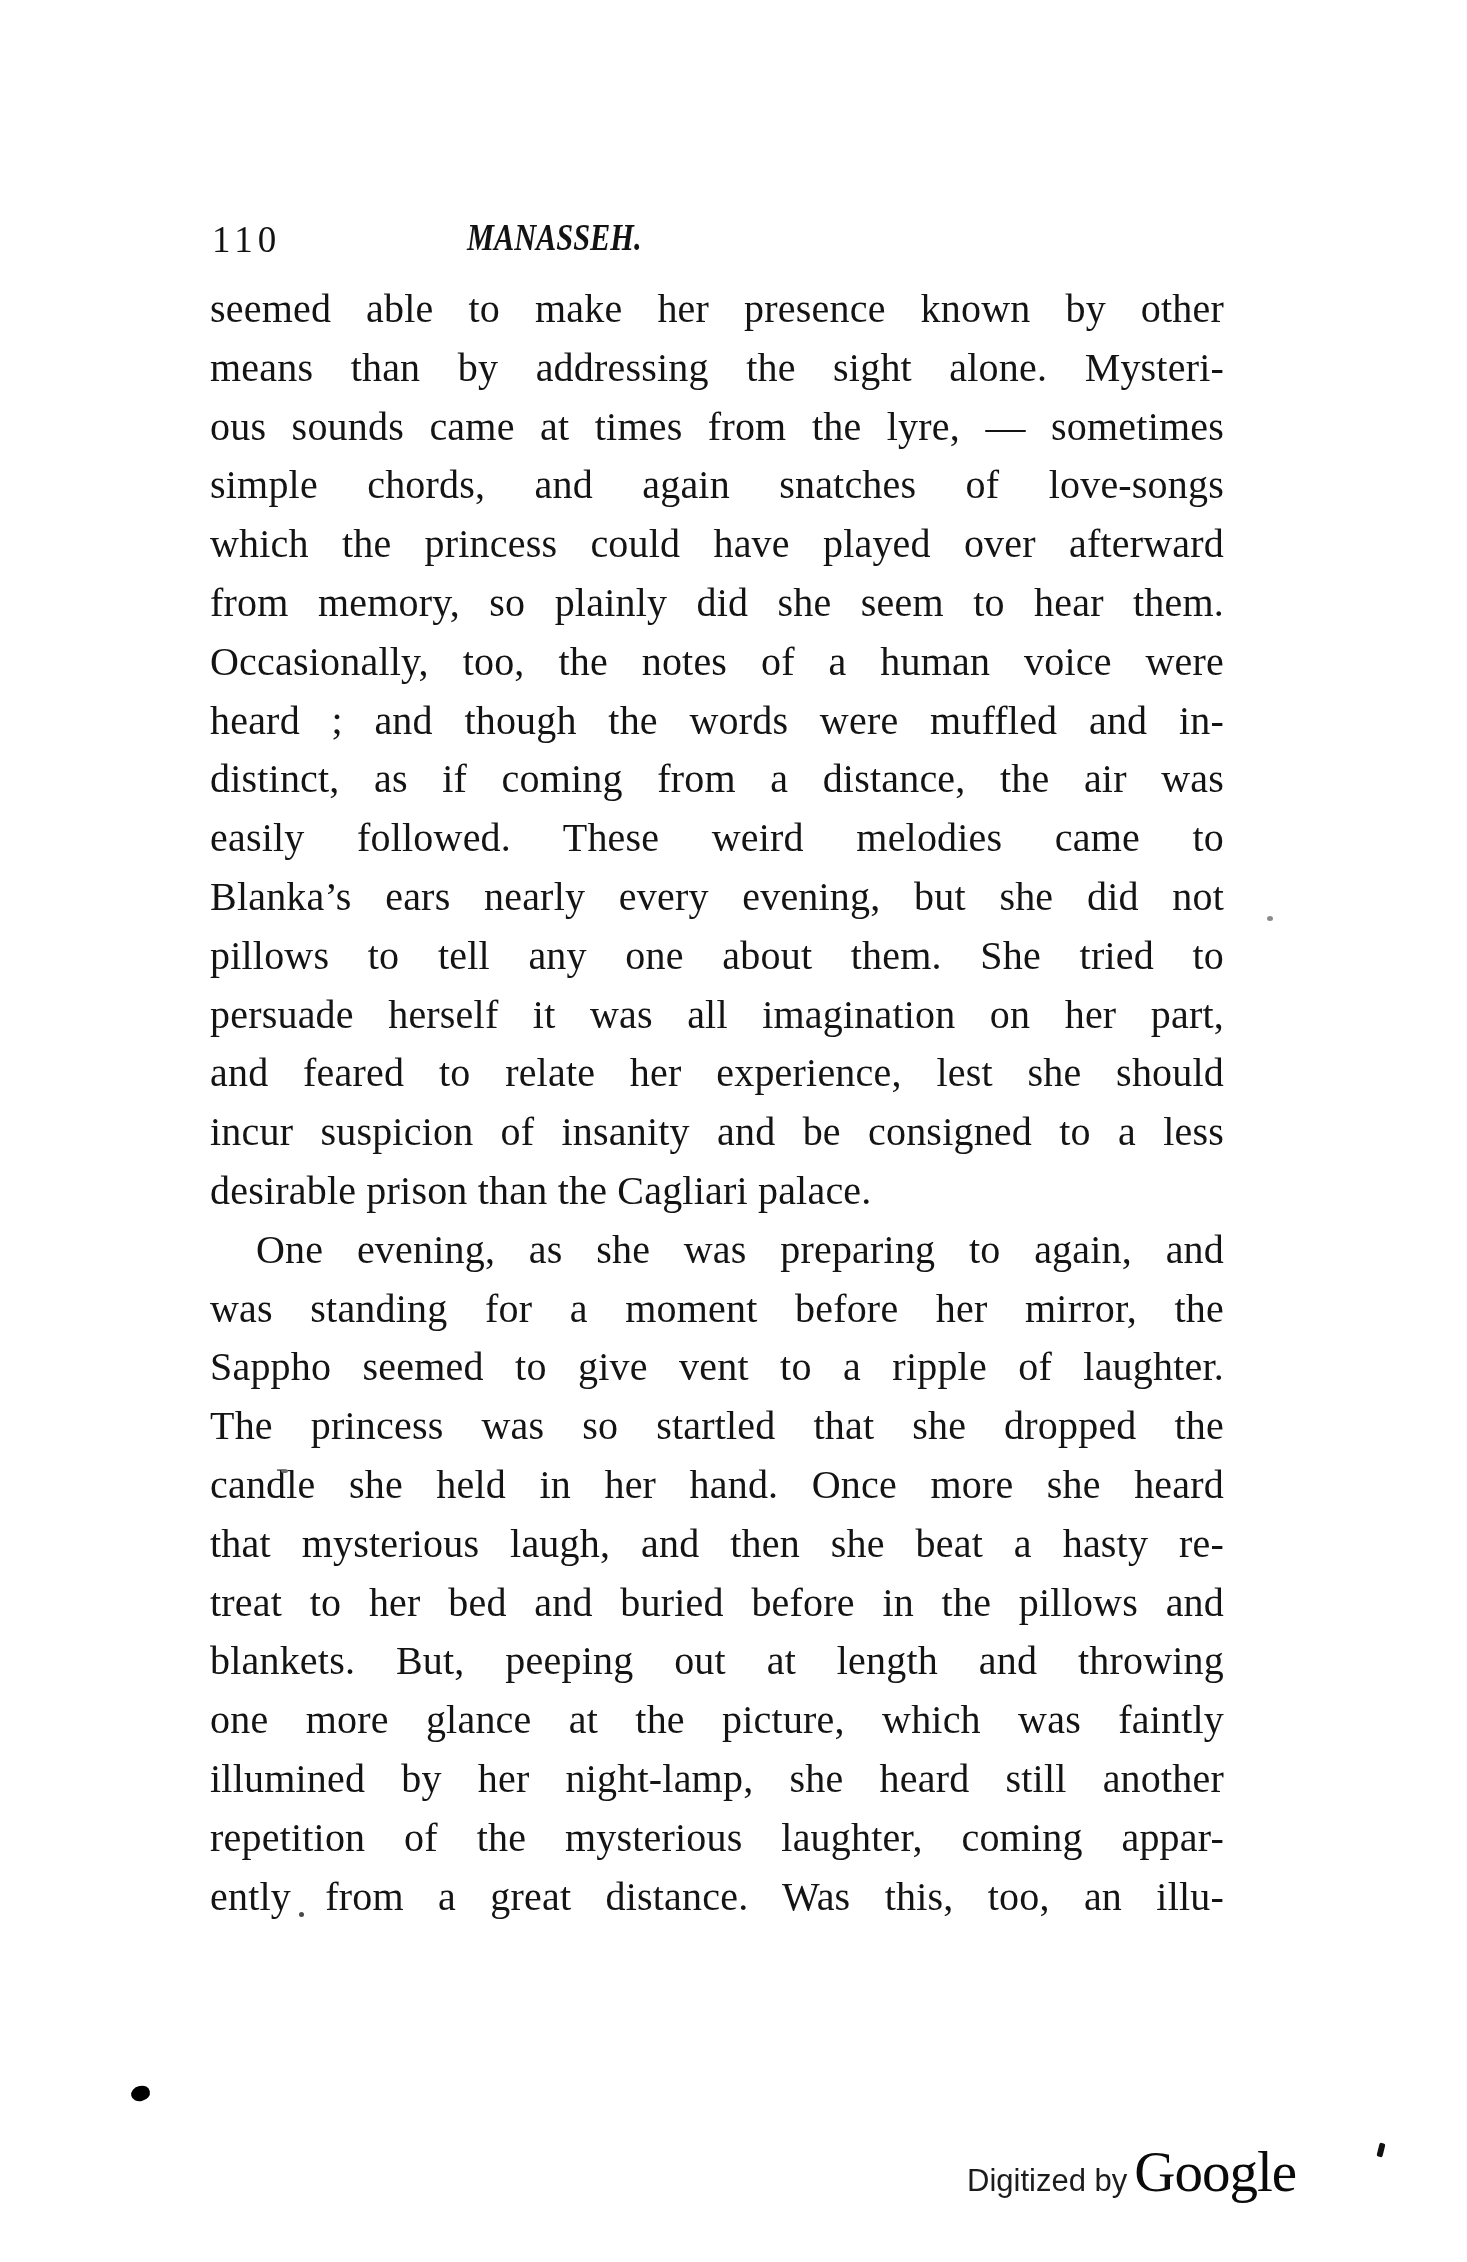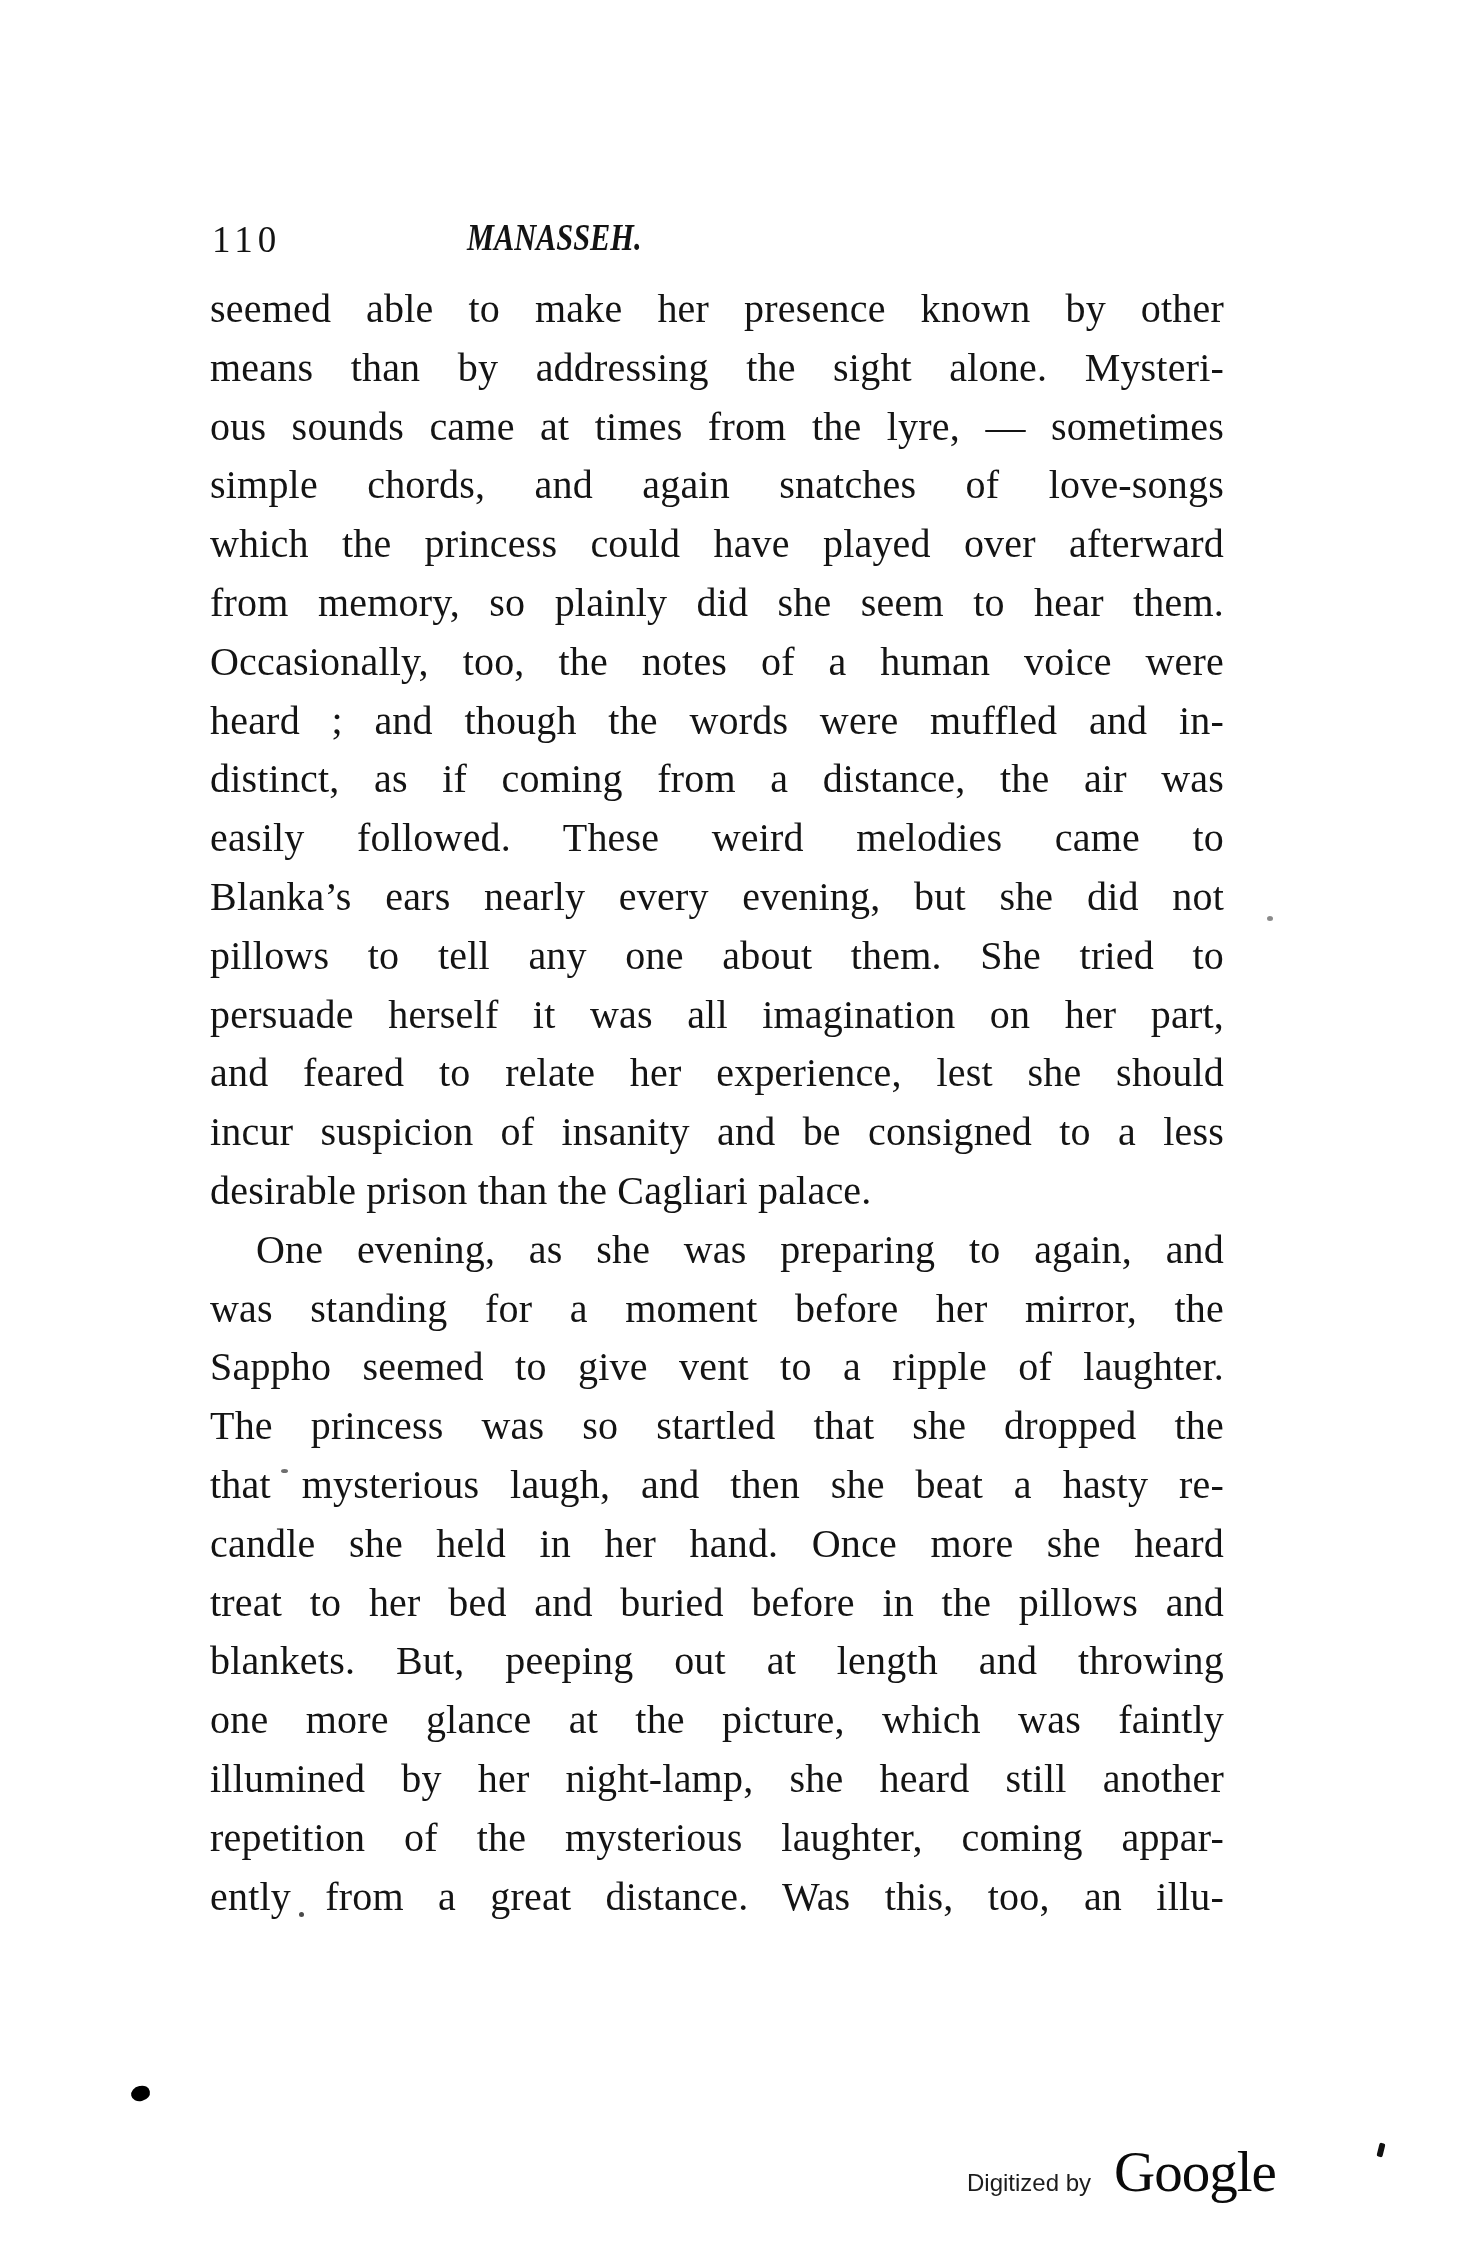"that mysterious laugh, and then" div.line { order: before "candle she held in her" -> after "candle she held in her" }
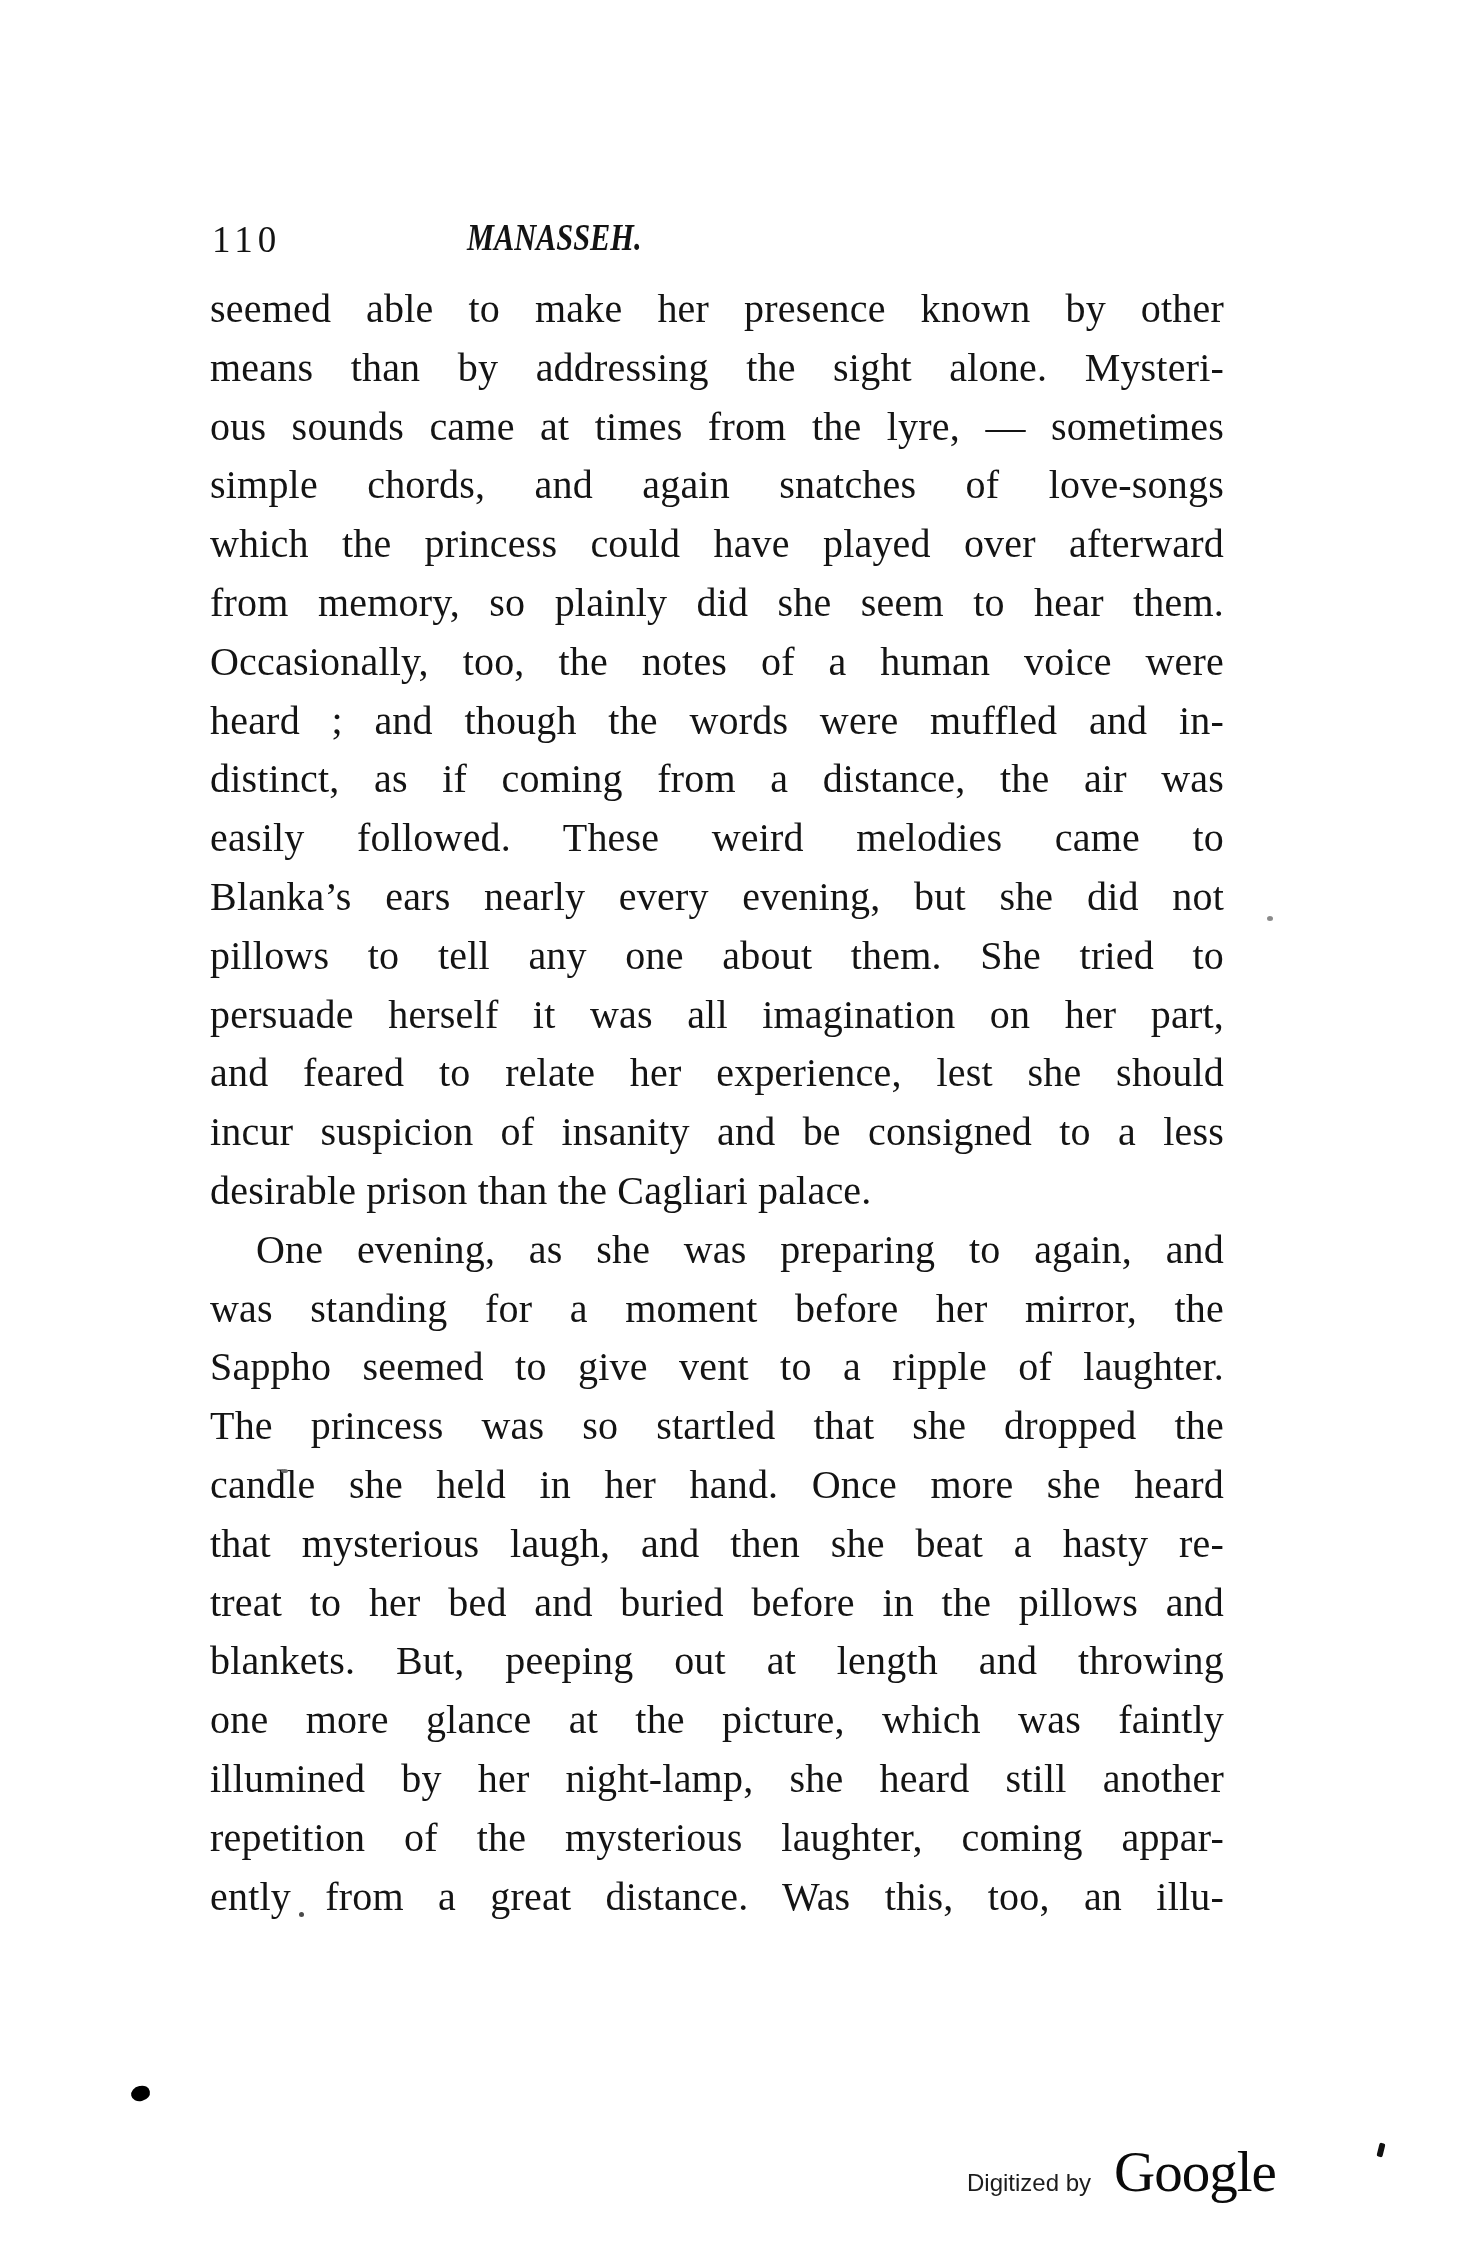"Digitized by" .digitized-by { font-size: 24px -> 31px; margin-right: 23px -> 7px }
